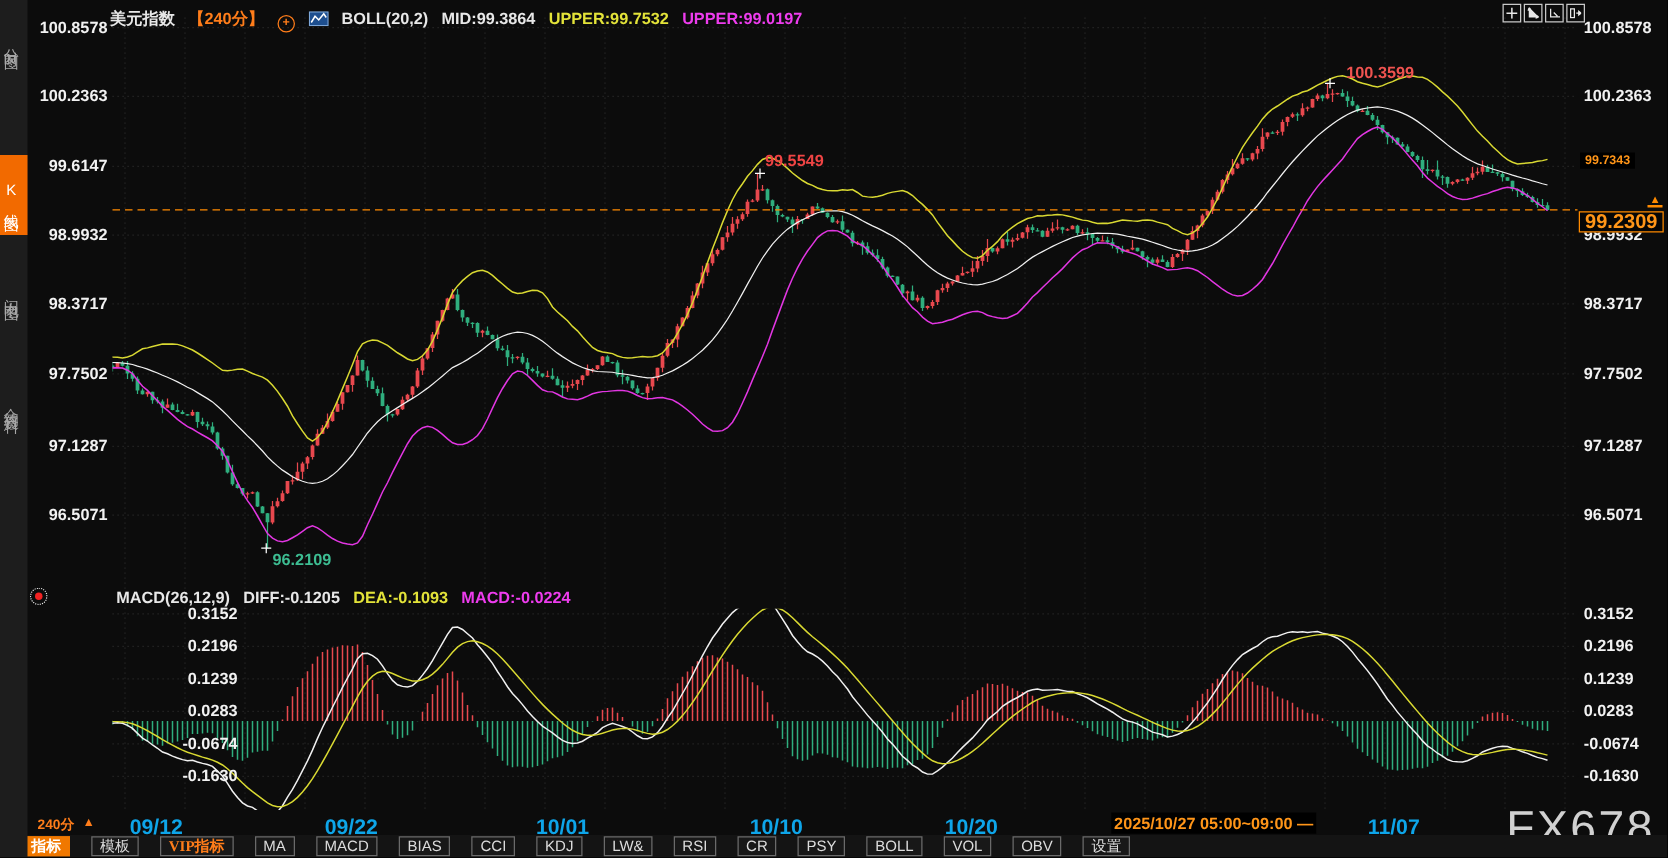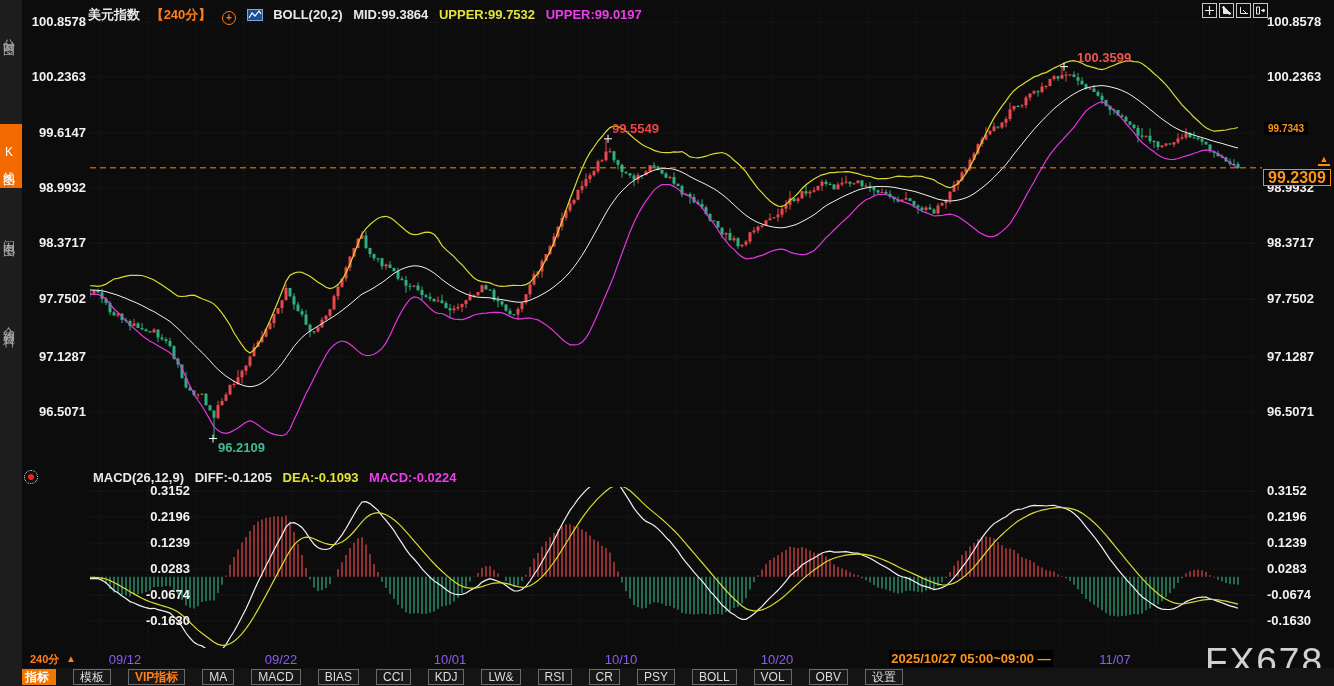"09/12" .date { color: #8b5cf6 -> #0ea5e9; font-size: 13px -> 17px; font-weight: 400 -> 700 }
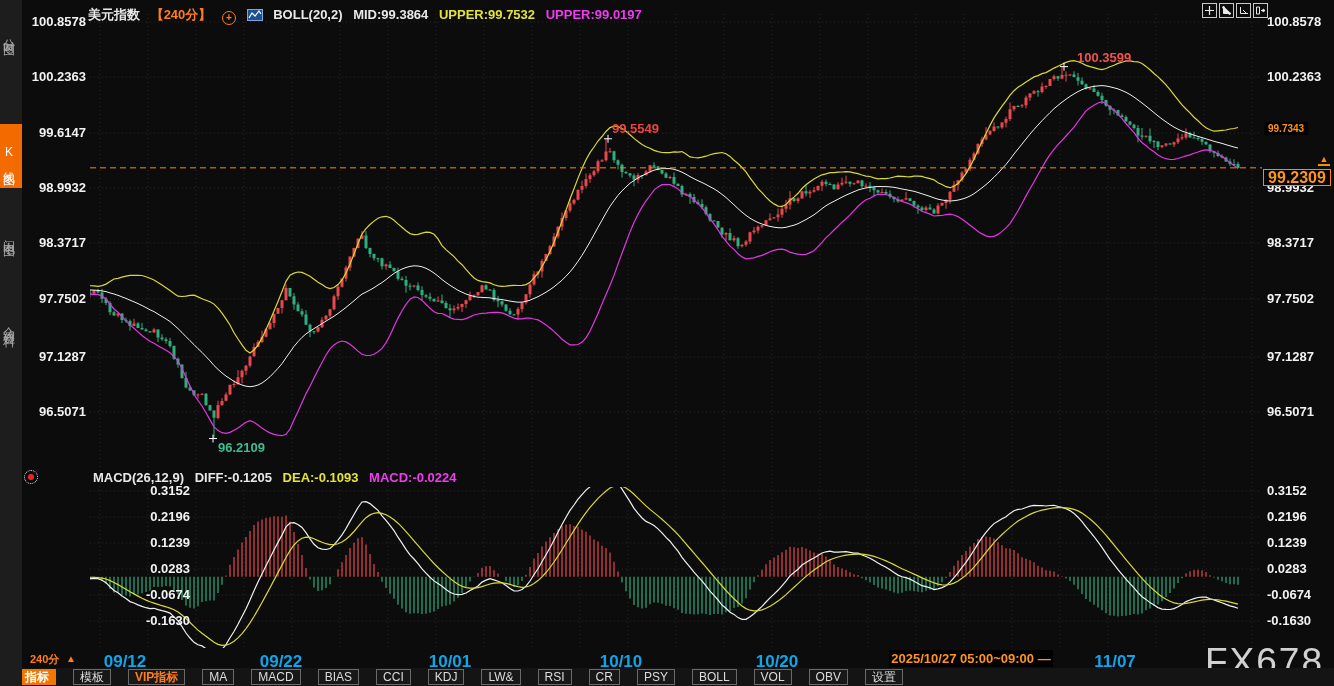"VIP指标" .tb-btn.vip { font-family: none -> Liberation Serif, serif }
